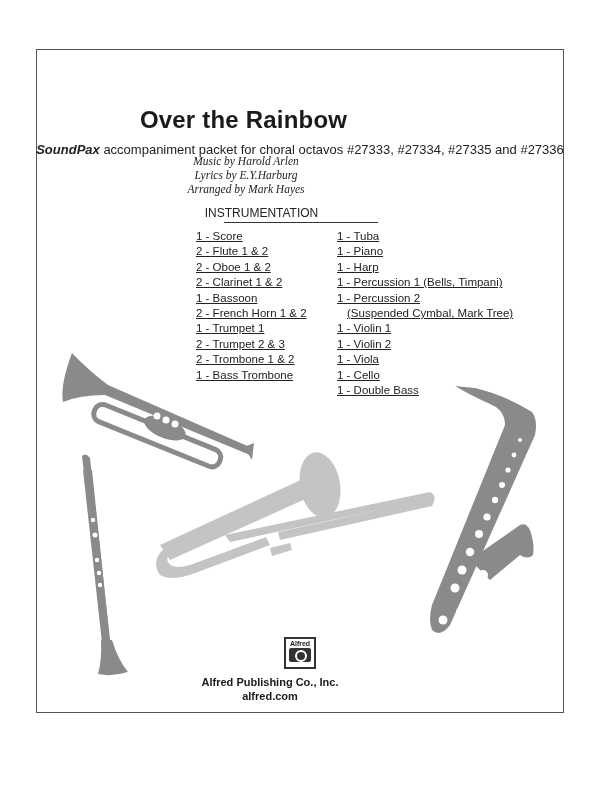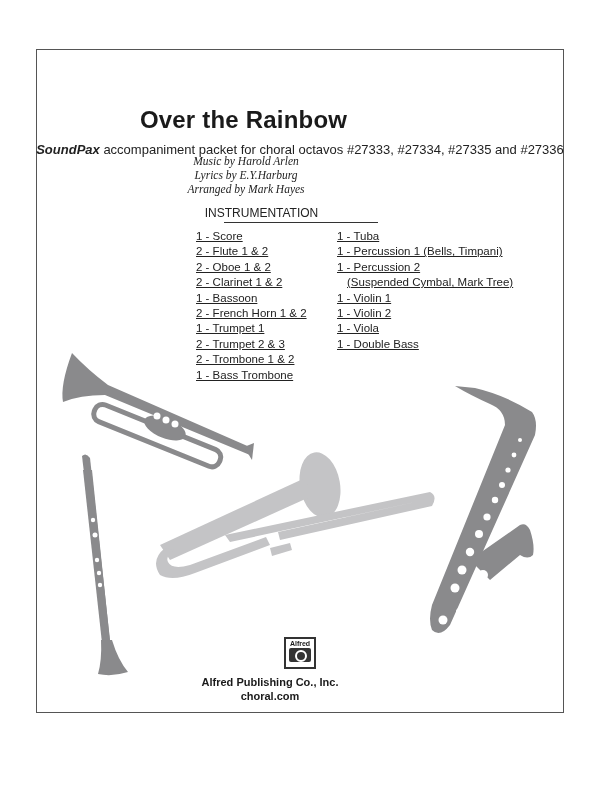"1 - Piano" div { html: none -> <div>1 - Piano</div> }
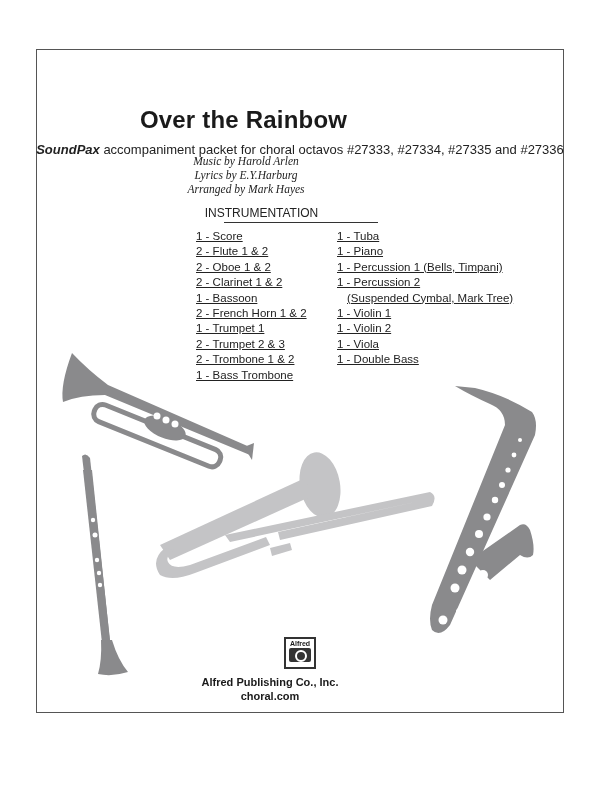"1 - Harp" div { html: none -> <div>1 - Harp</div> }
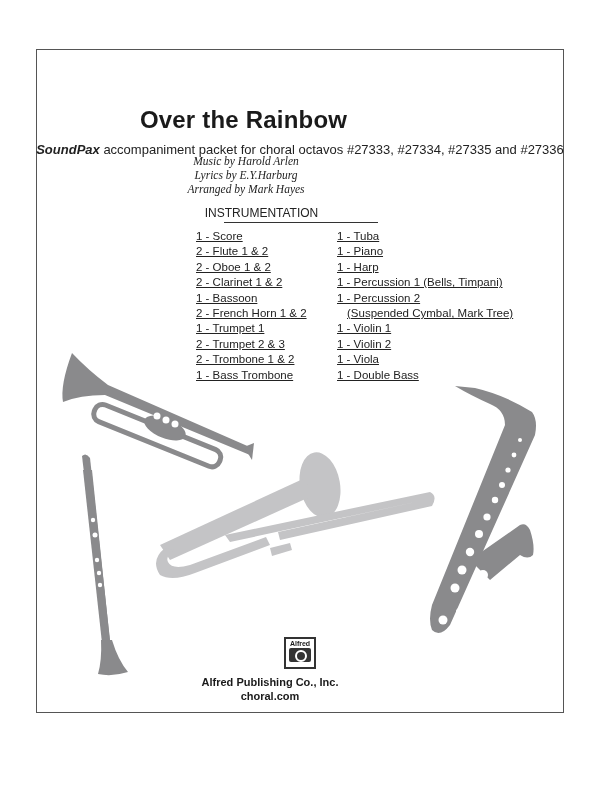"1 - Cello" div { html: none -> <div>1 - Cello</div> }
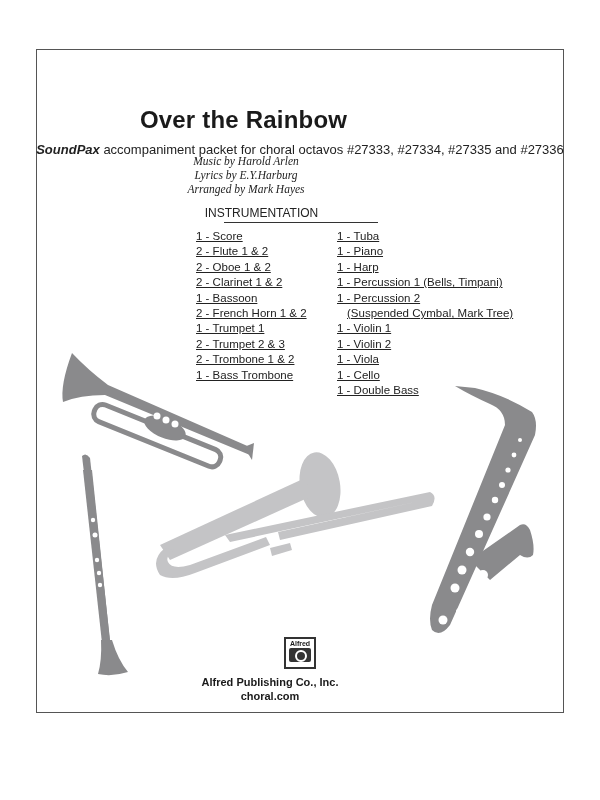"choral.com" div.pub { text: choral.com -> alfred.com }
